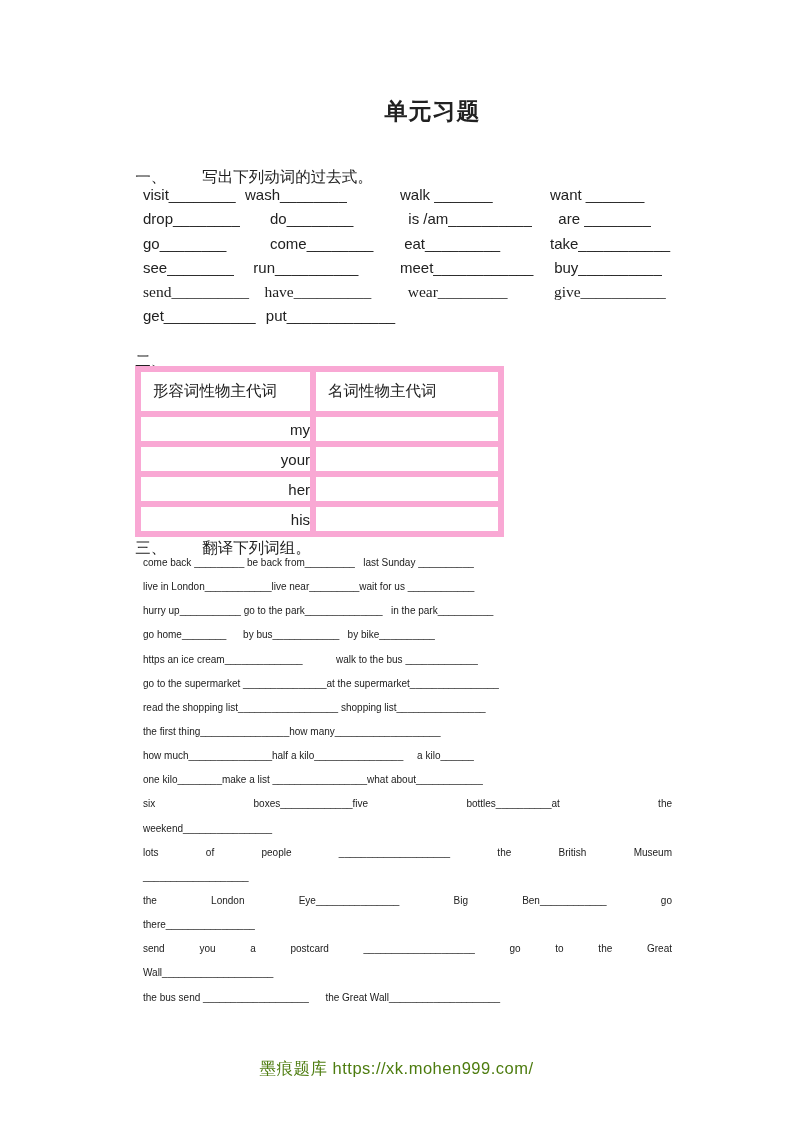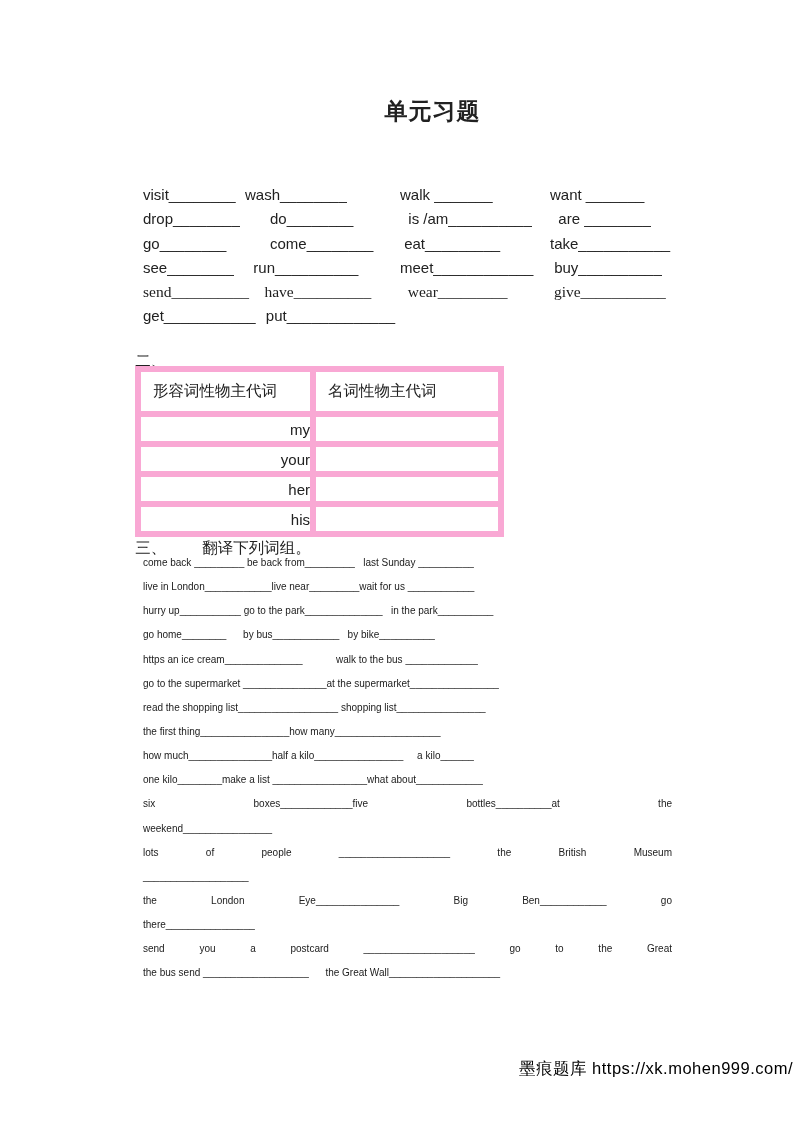"一、 写出下列动词的过去式。" div.sec-head { html: none -> <div> <span>一、</span><span>写出下列动词的过去式。</span> </div> }
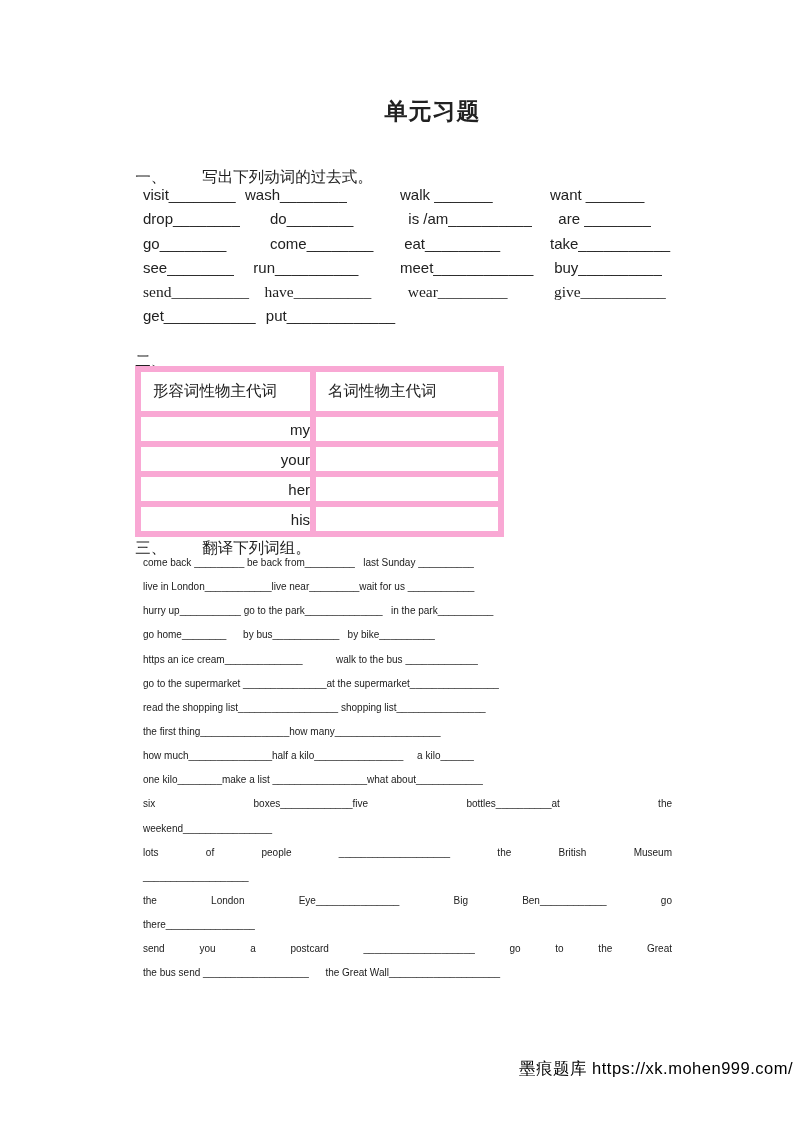"Wall____________________" div.phrase-line { html: none -> <div>Wall____________________</div> }
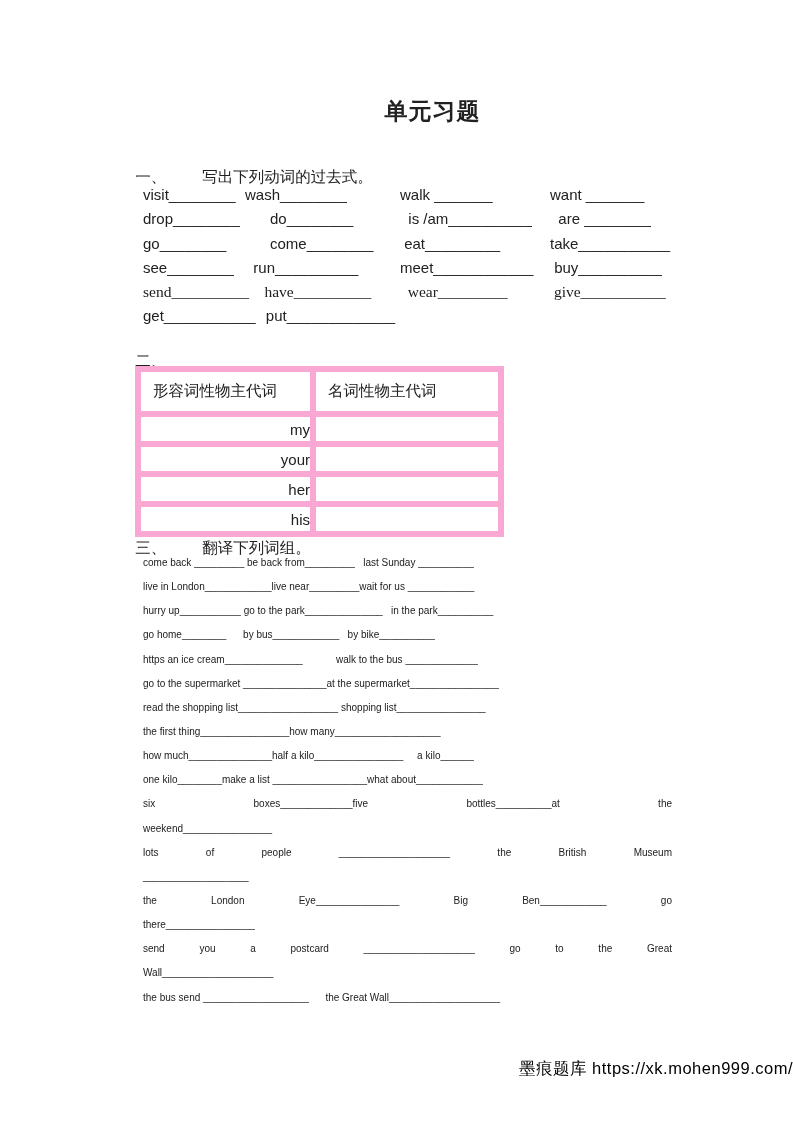"墨痕题库 https://xk.mohen999.com/" .page-footer { color: #000000 -> #4d7c0f; text-align: right -> center }
